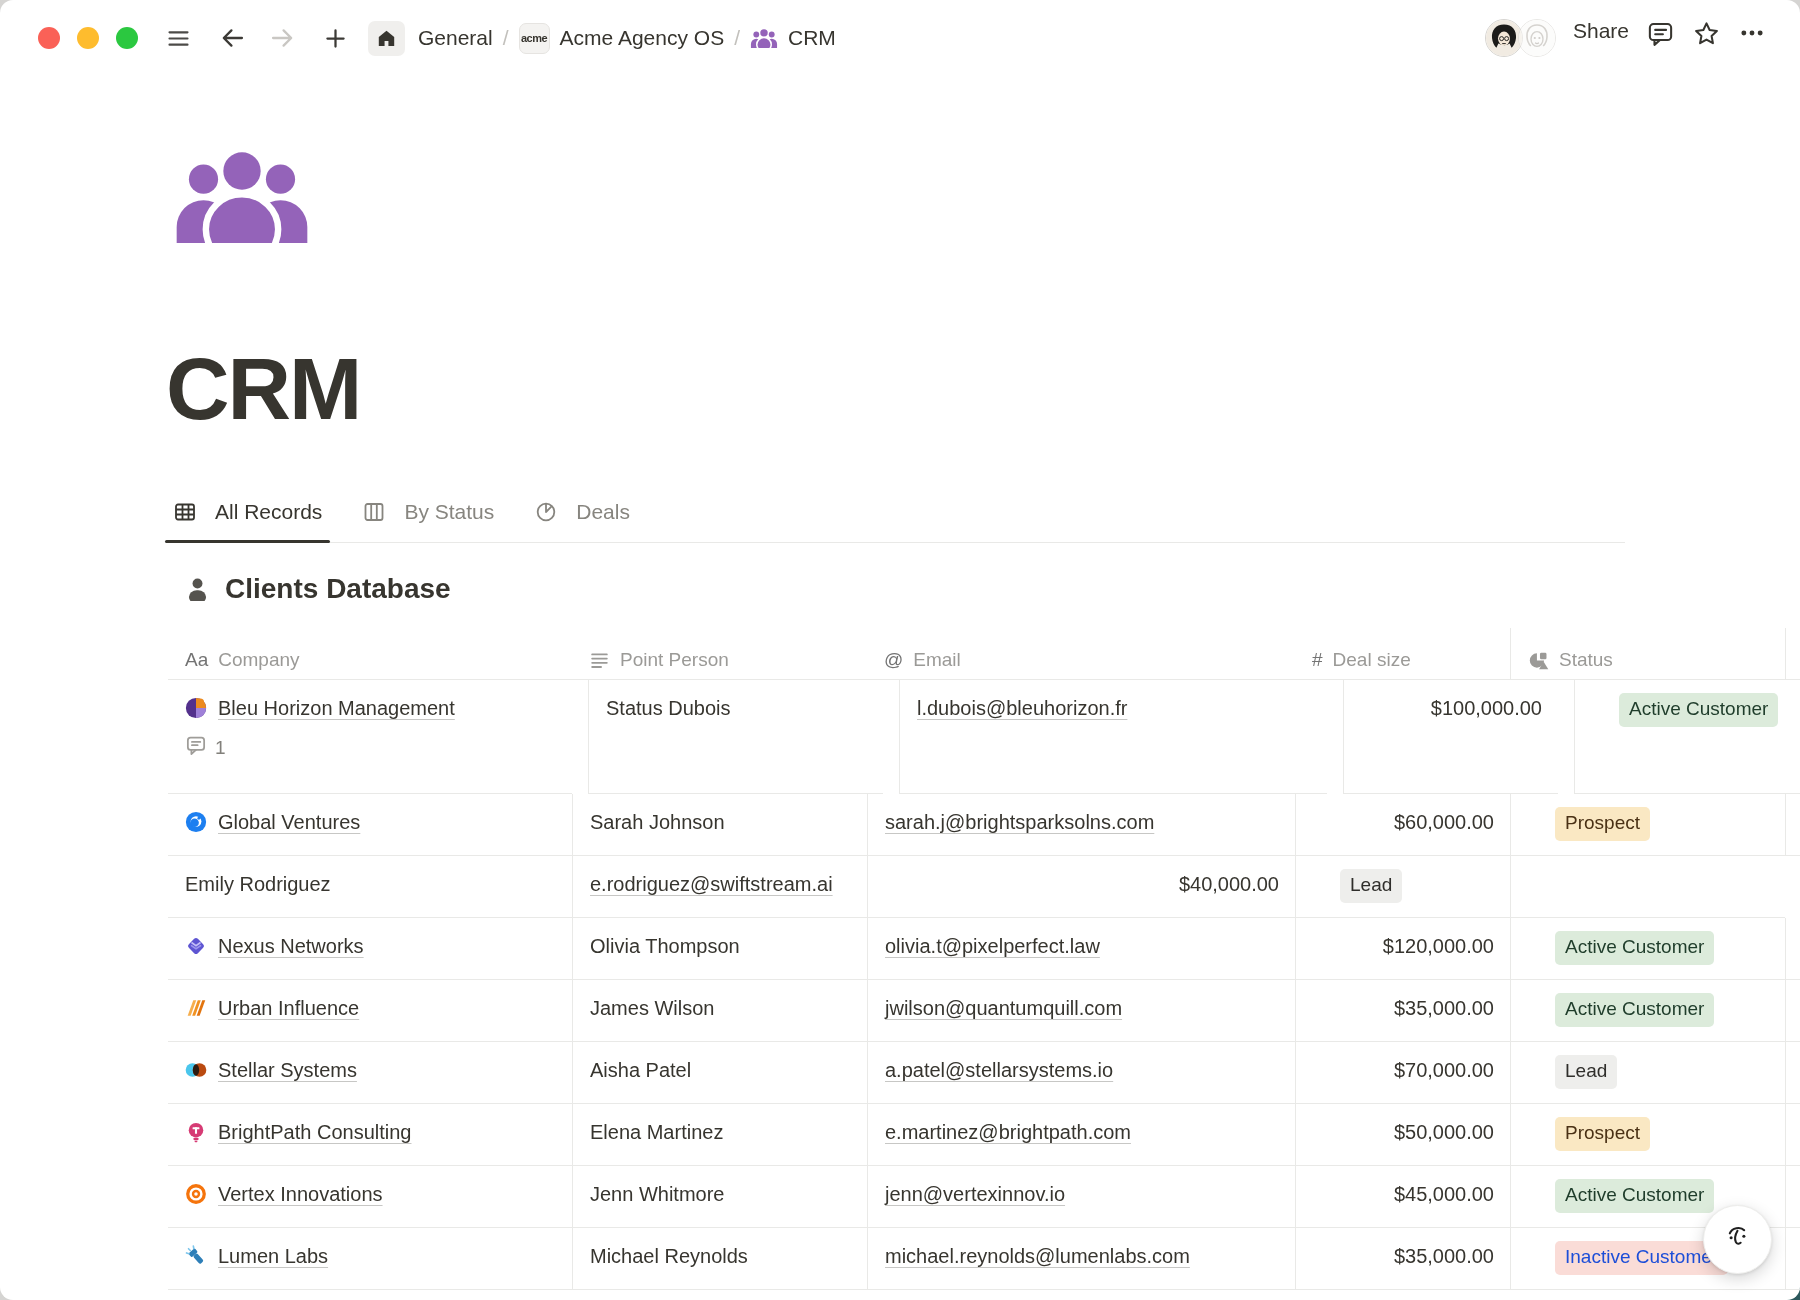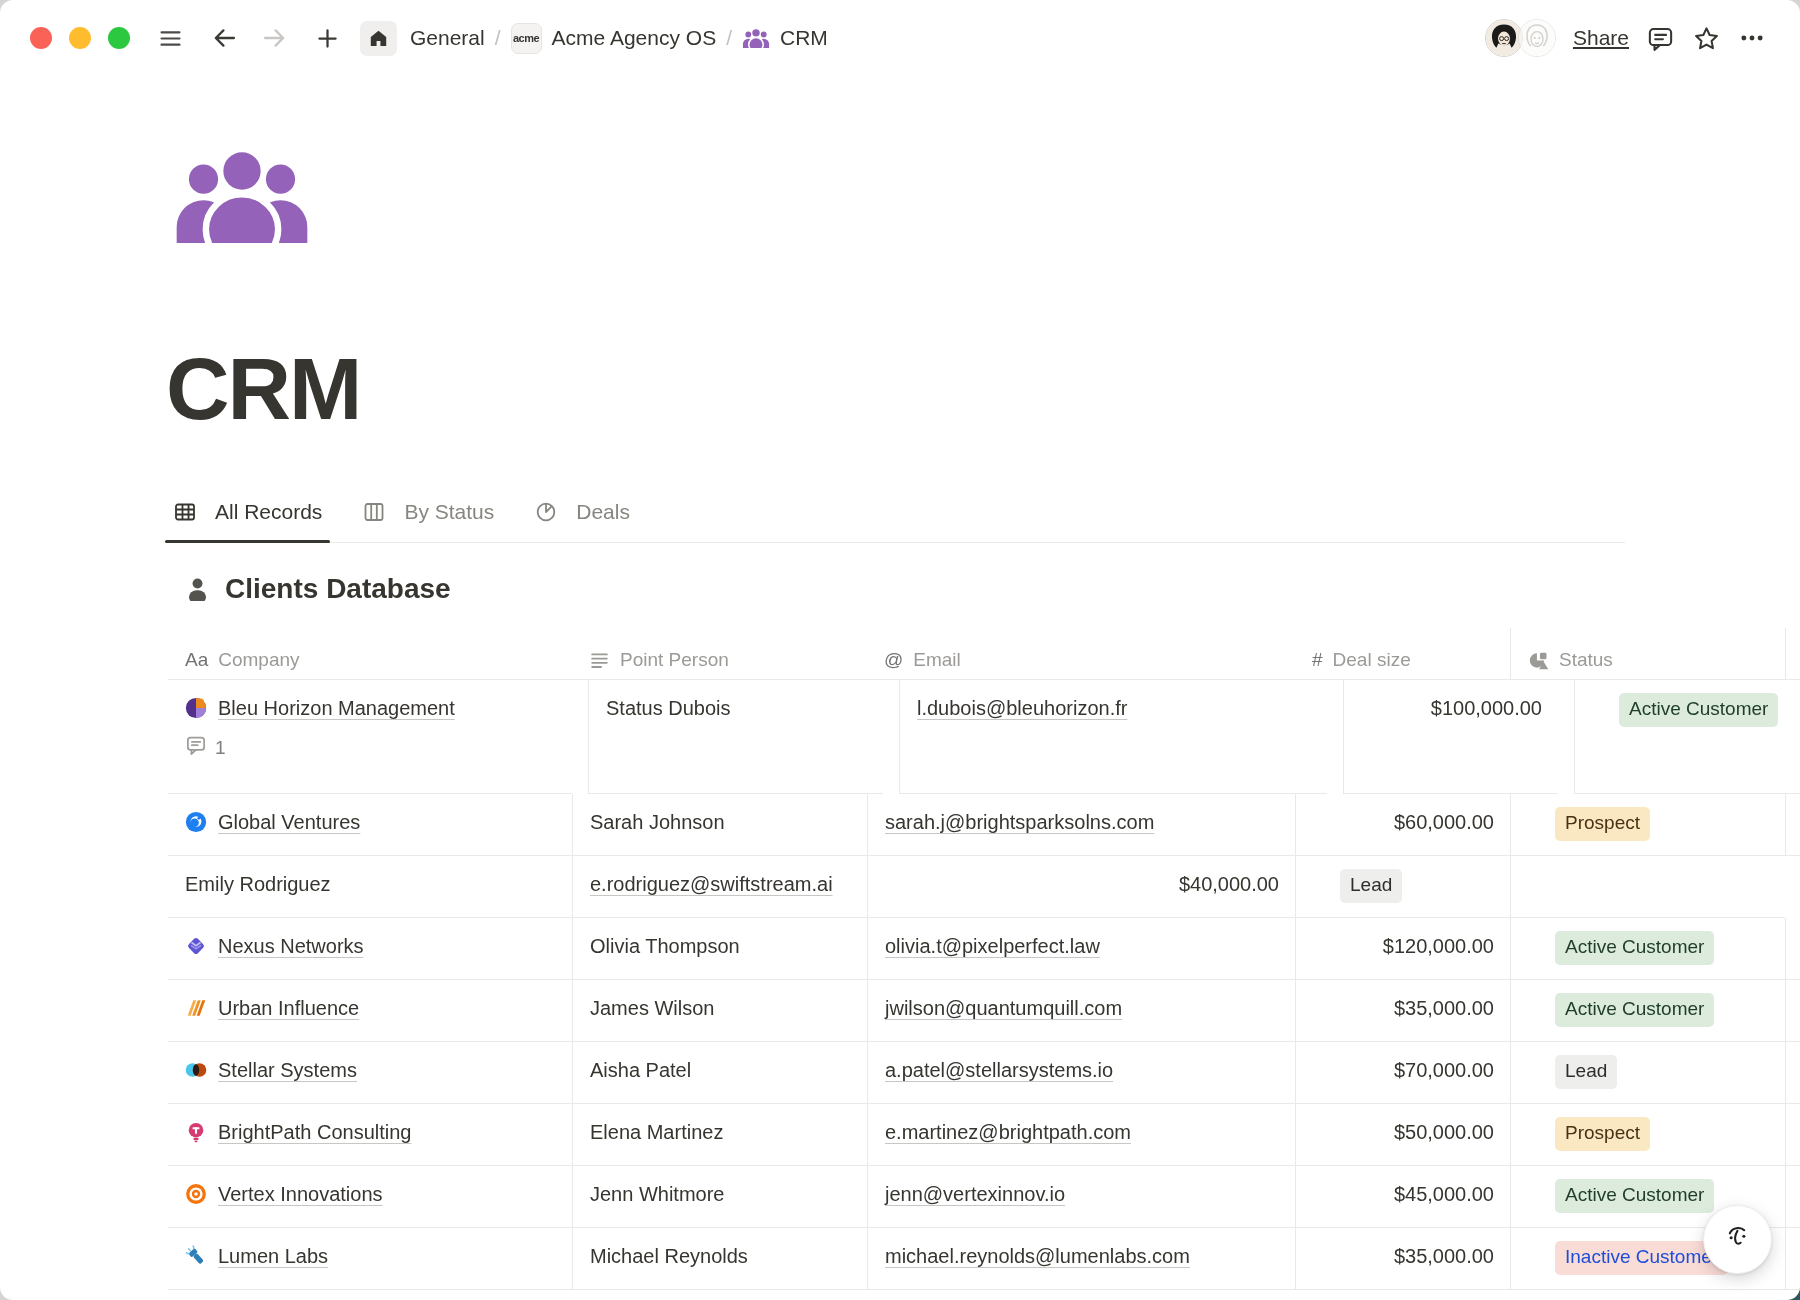"General" .topbar { padding: 0 34px 0 30px -> 0 34px 0 38px }
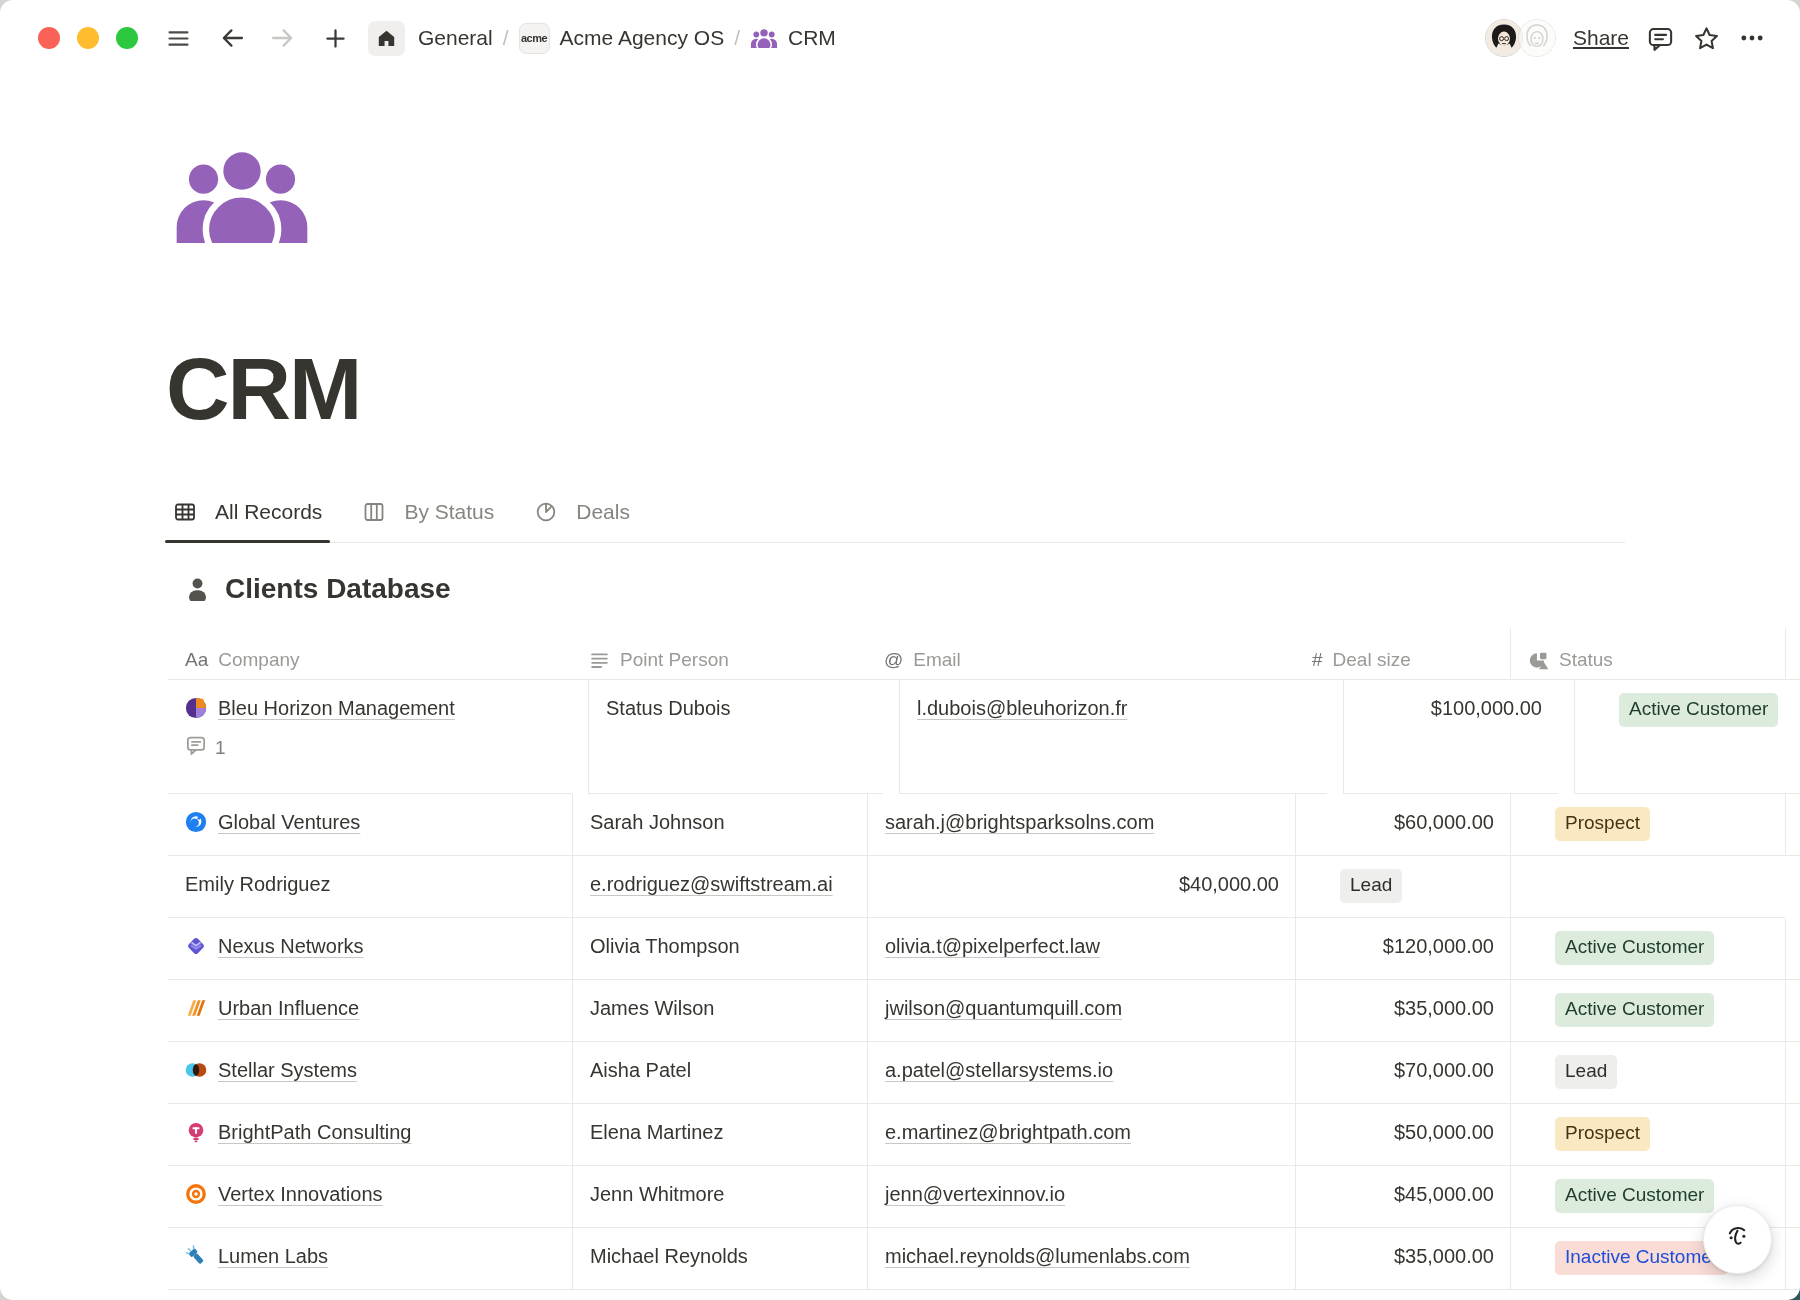"Share" .tb-right { align-items: center -> flex-start; text-decoration: underline -> none }
